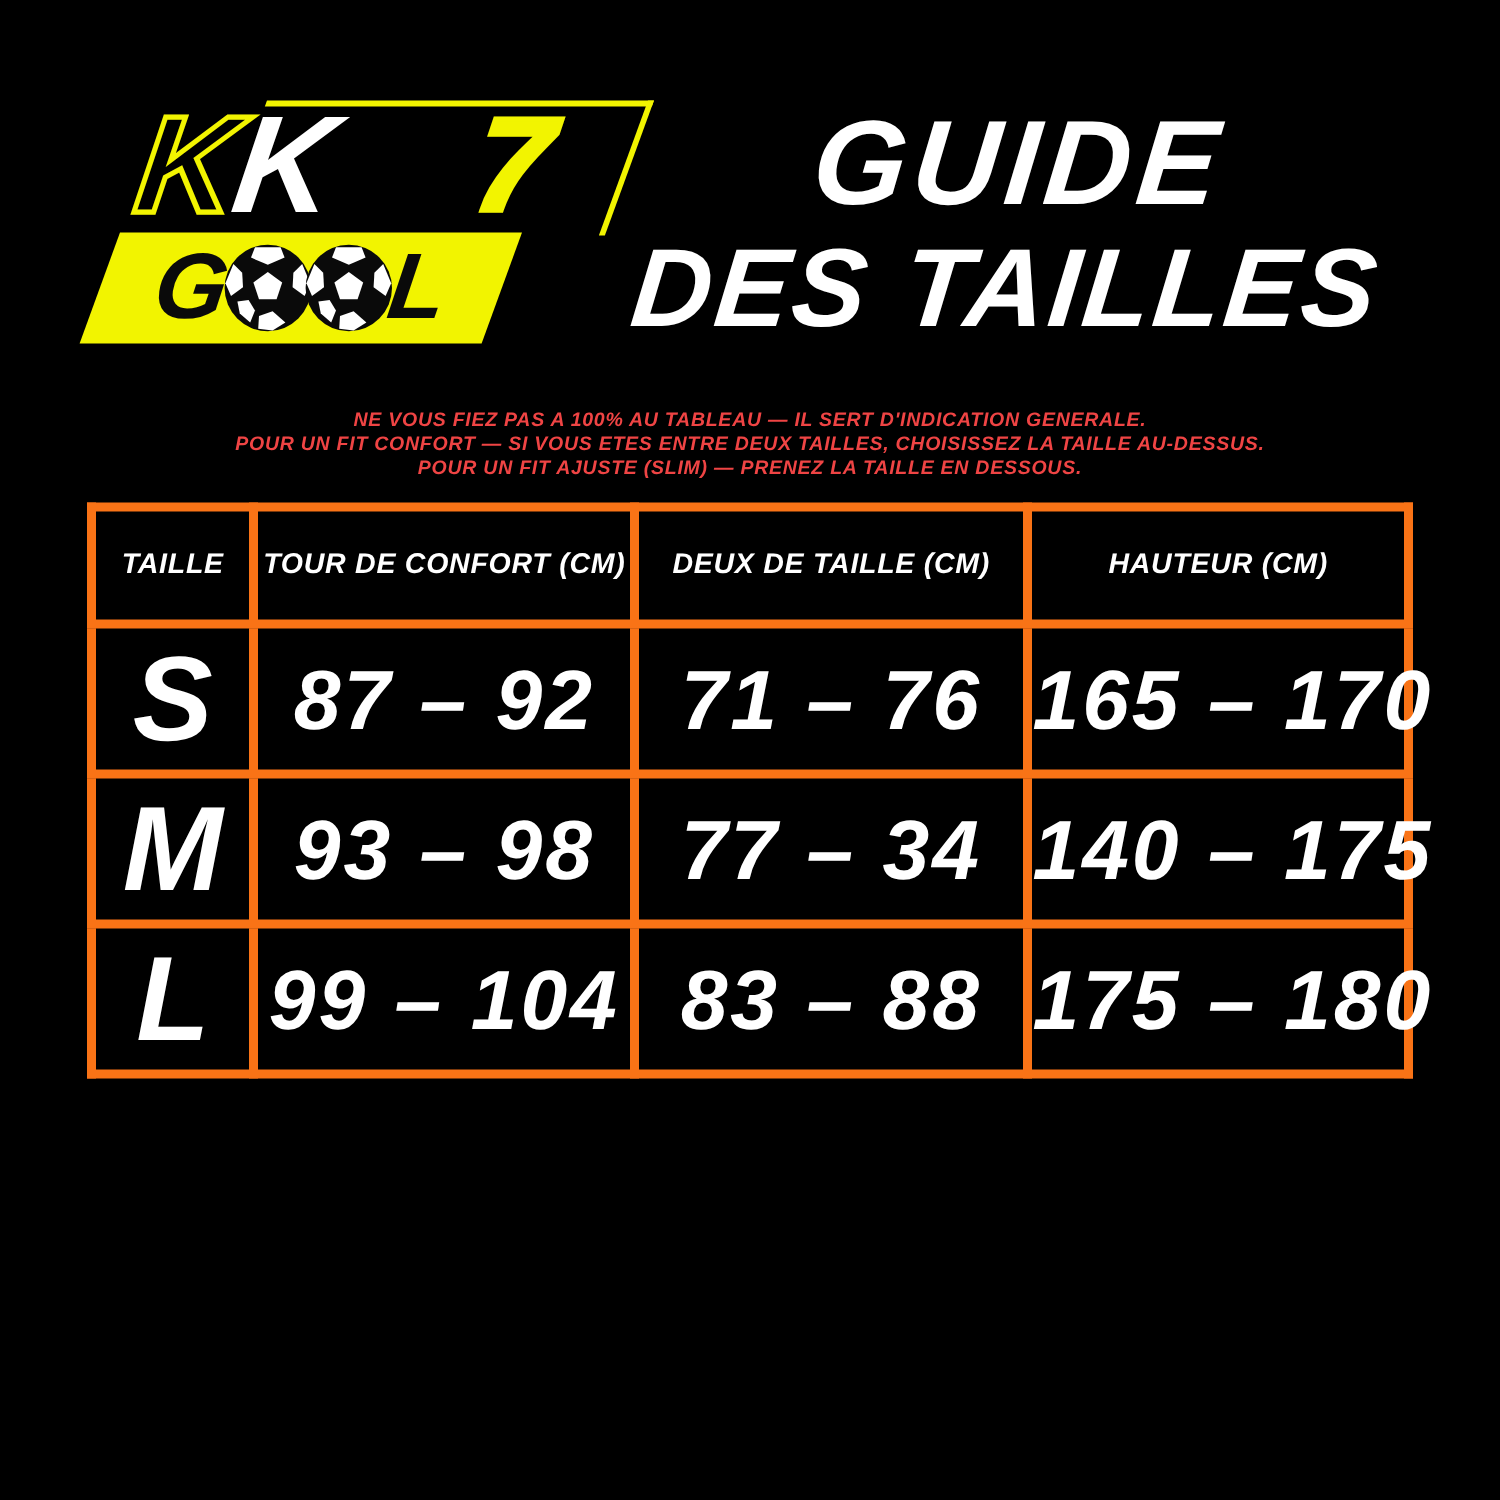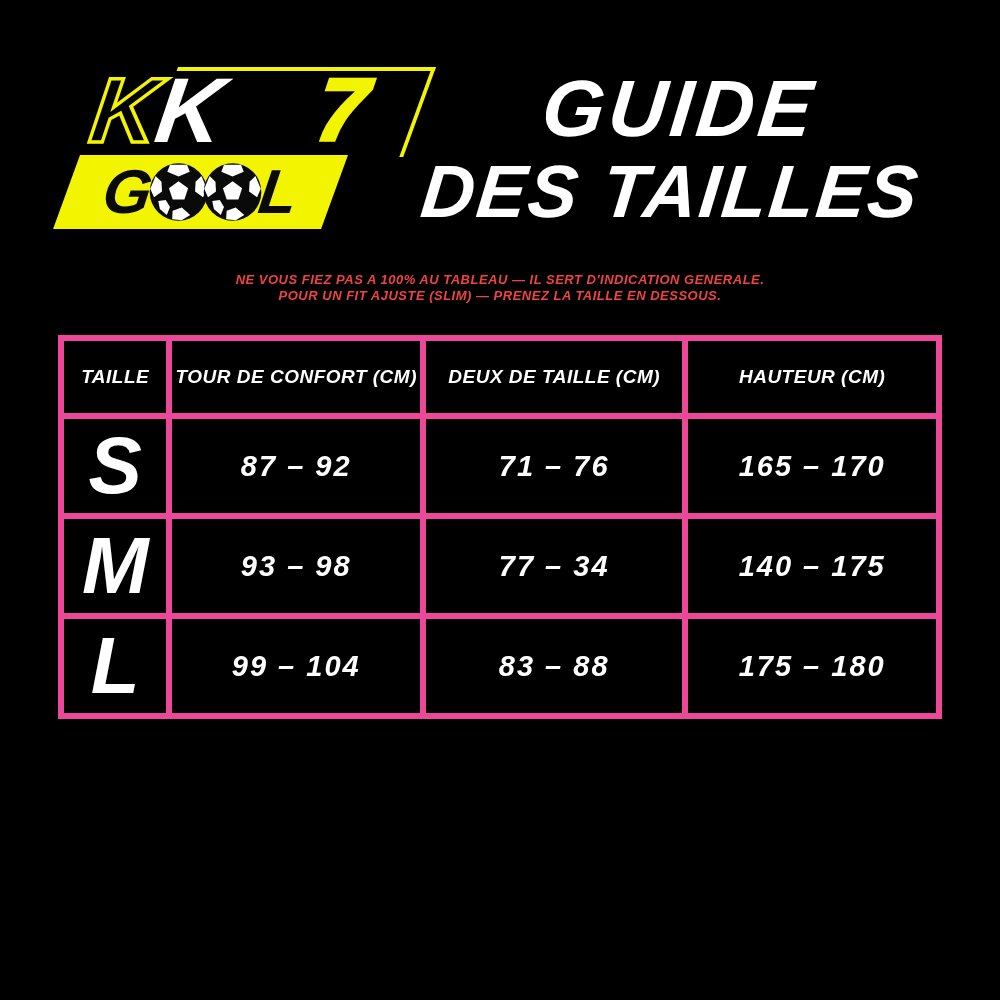"POUR UN FIT CONFORT —" div { html: none -> <div>POUR UN FIT CONFORT — SI VOUS ETES ENTRE DEUX TAILLES, CHOISISSEZ LA TAILLE AU-DESSUS.</div> }
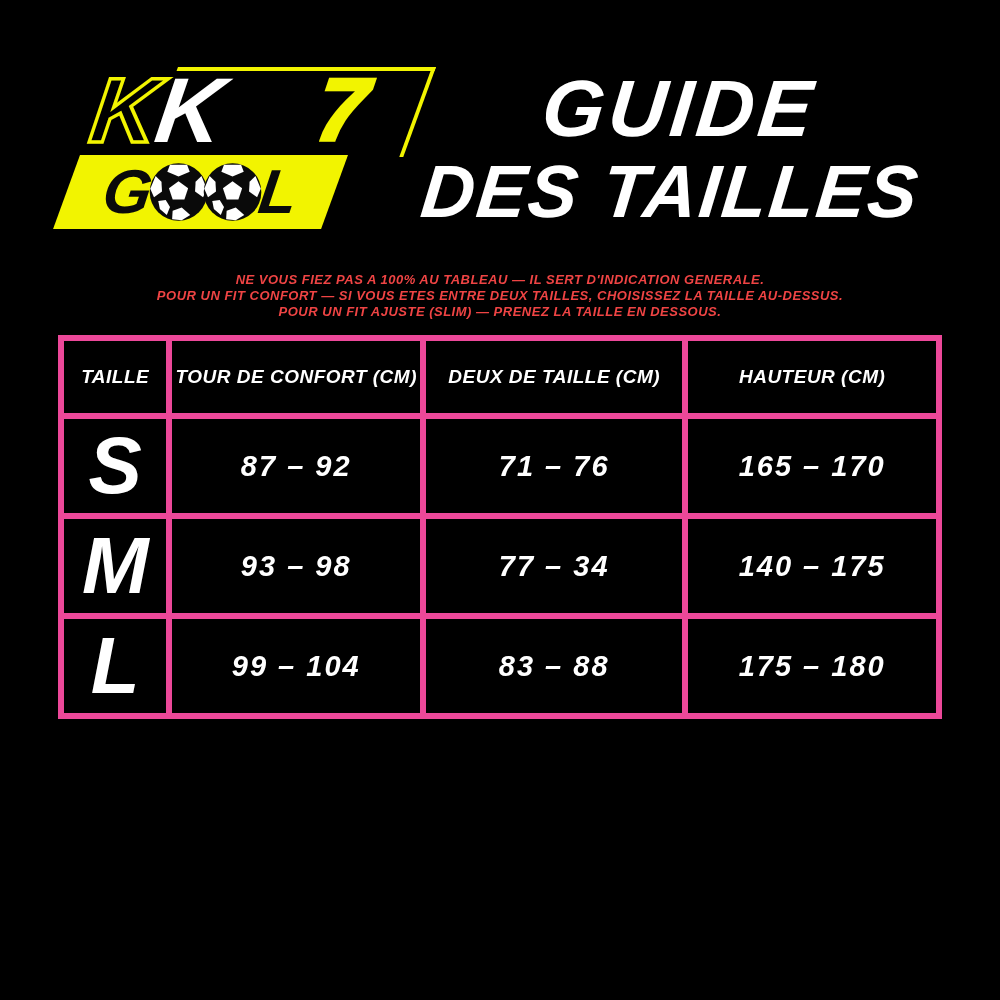"TAILLE" .size-table td, .size-table th { border: 6px solid #ec4899 -> 6px solid #f97316 }
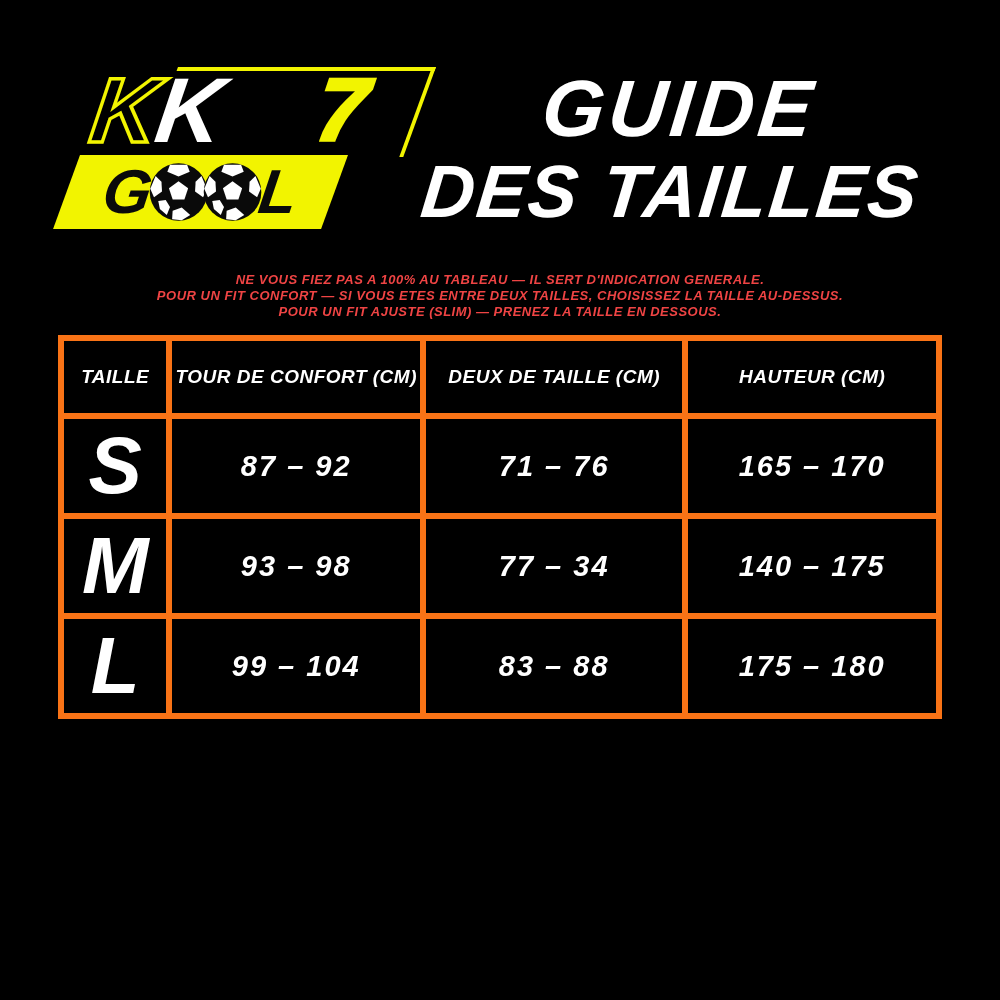"87 – 92" .value-cell { font-size: 29px -> 56px }
